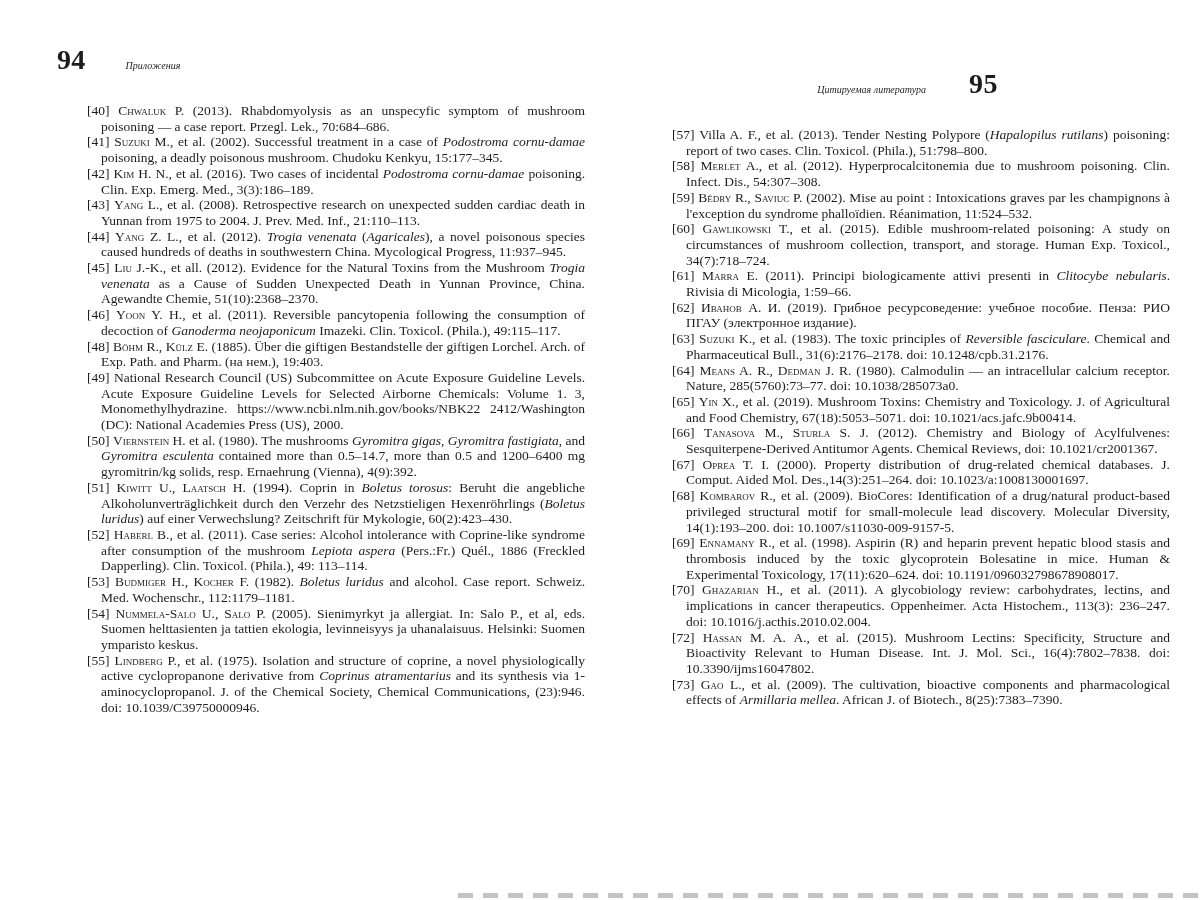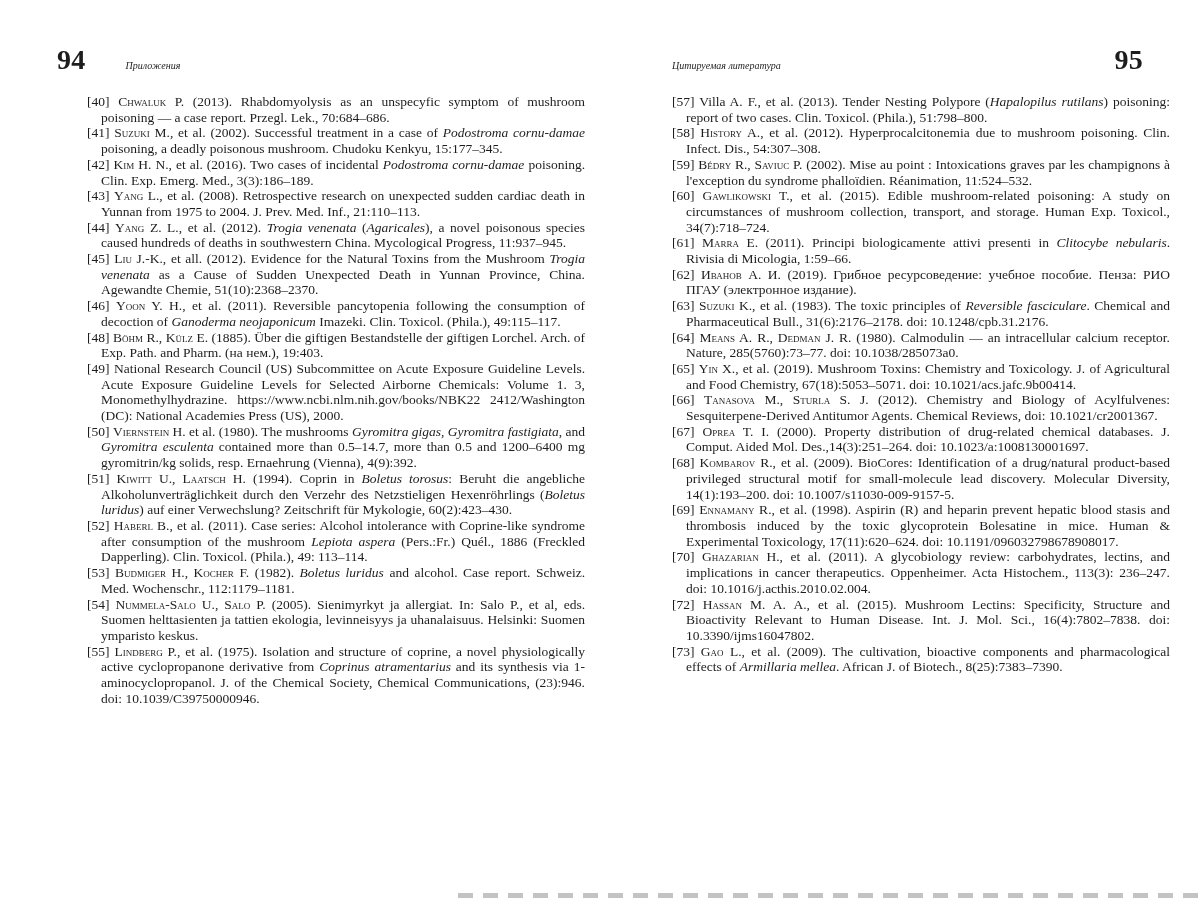"Цитируемая литература" .page-header.right { justify-content: space-between -> center; margin-top: none -> 24px }
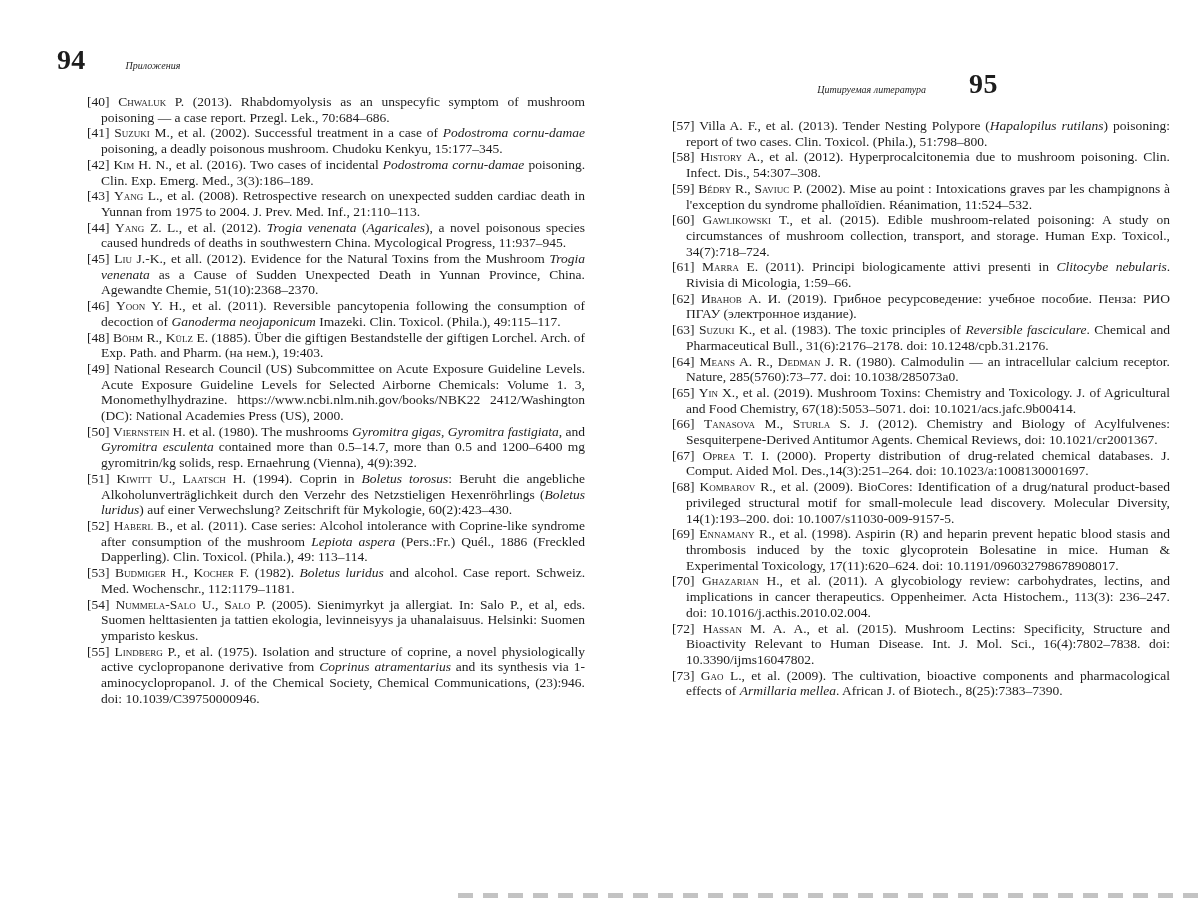"[40] Chwaluk P. (2013). Rhabdomyolysis" .refs { margin-top: 16px -> 25px }
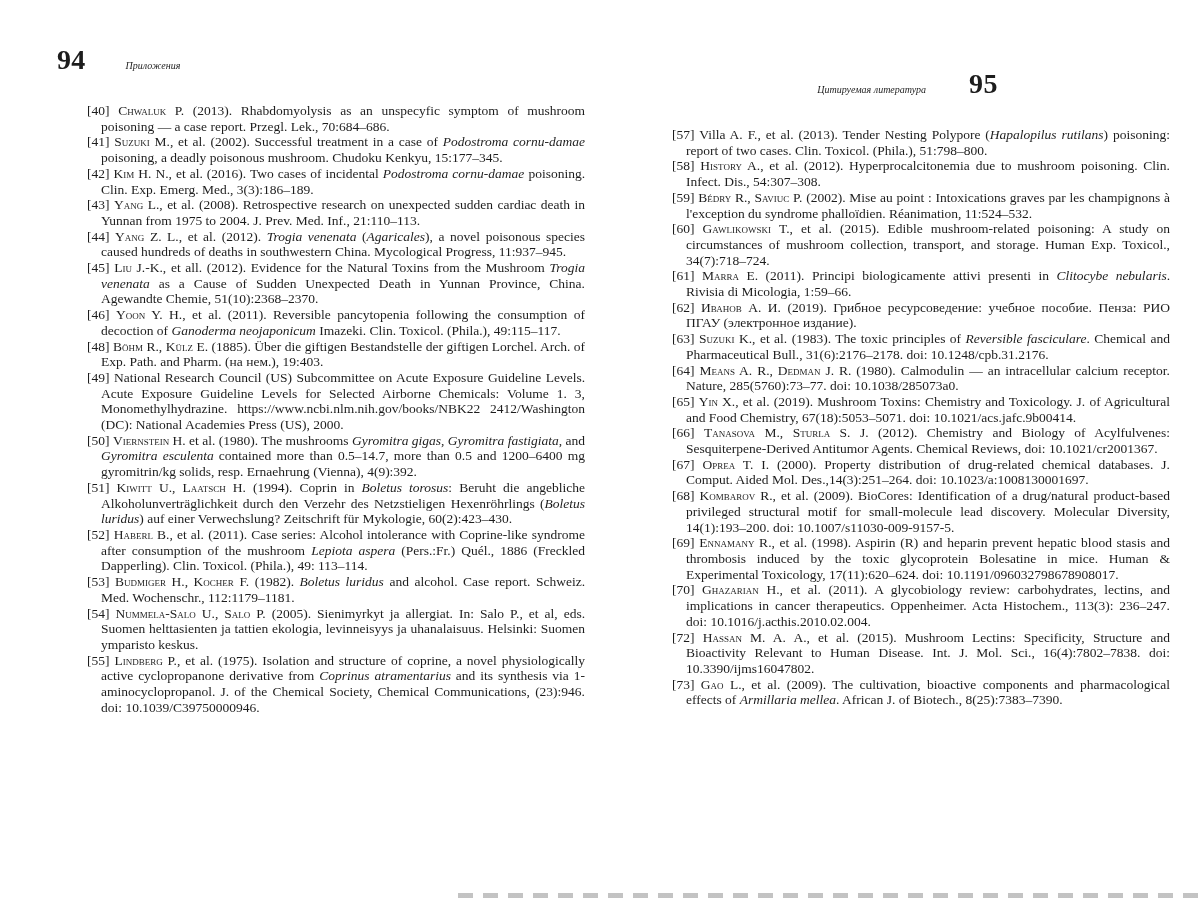"History" span.sc { text: History -> Merlet }
